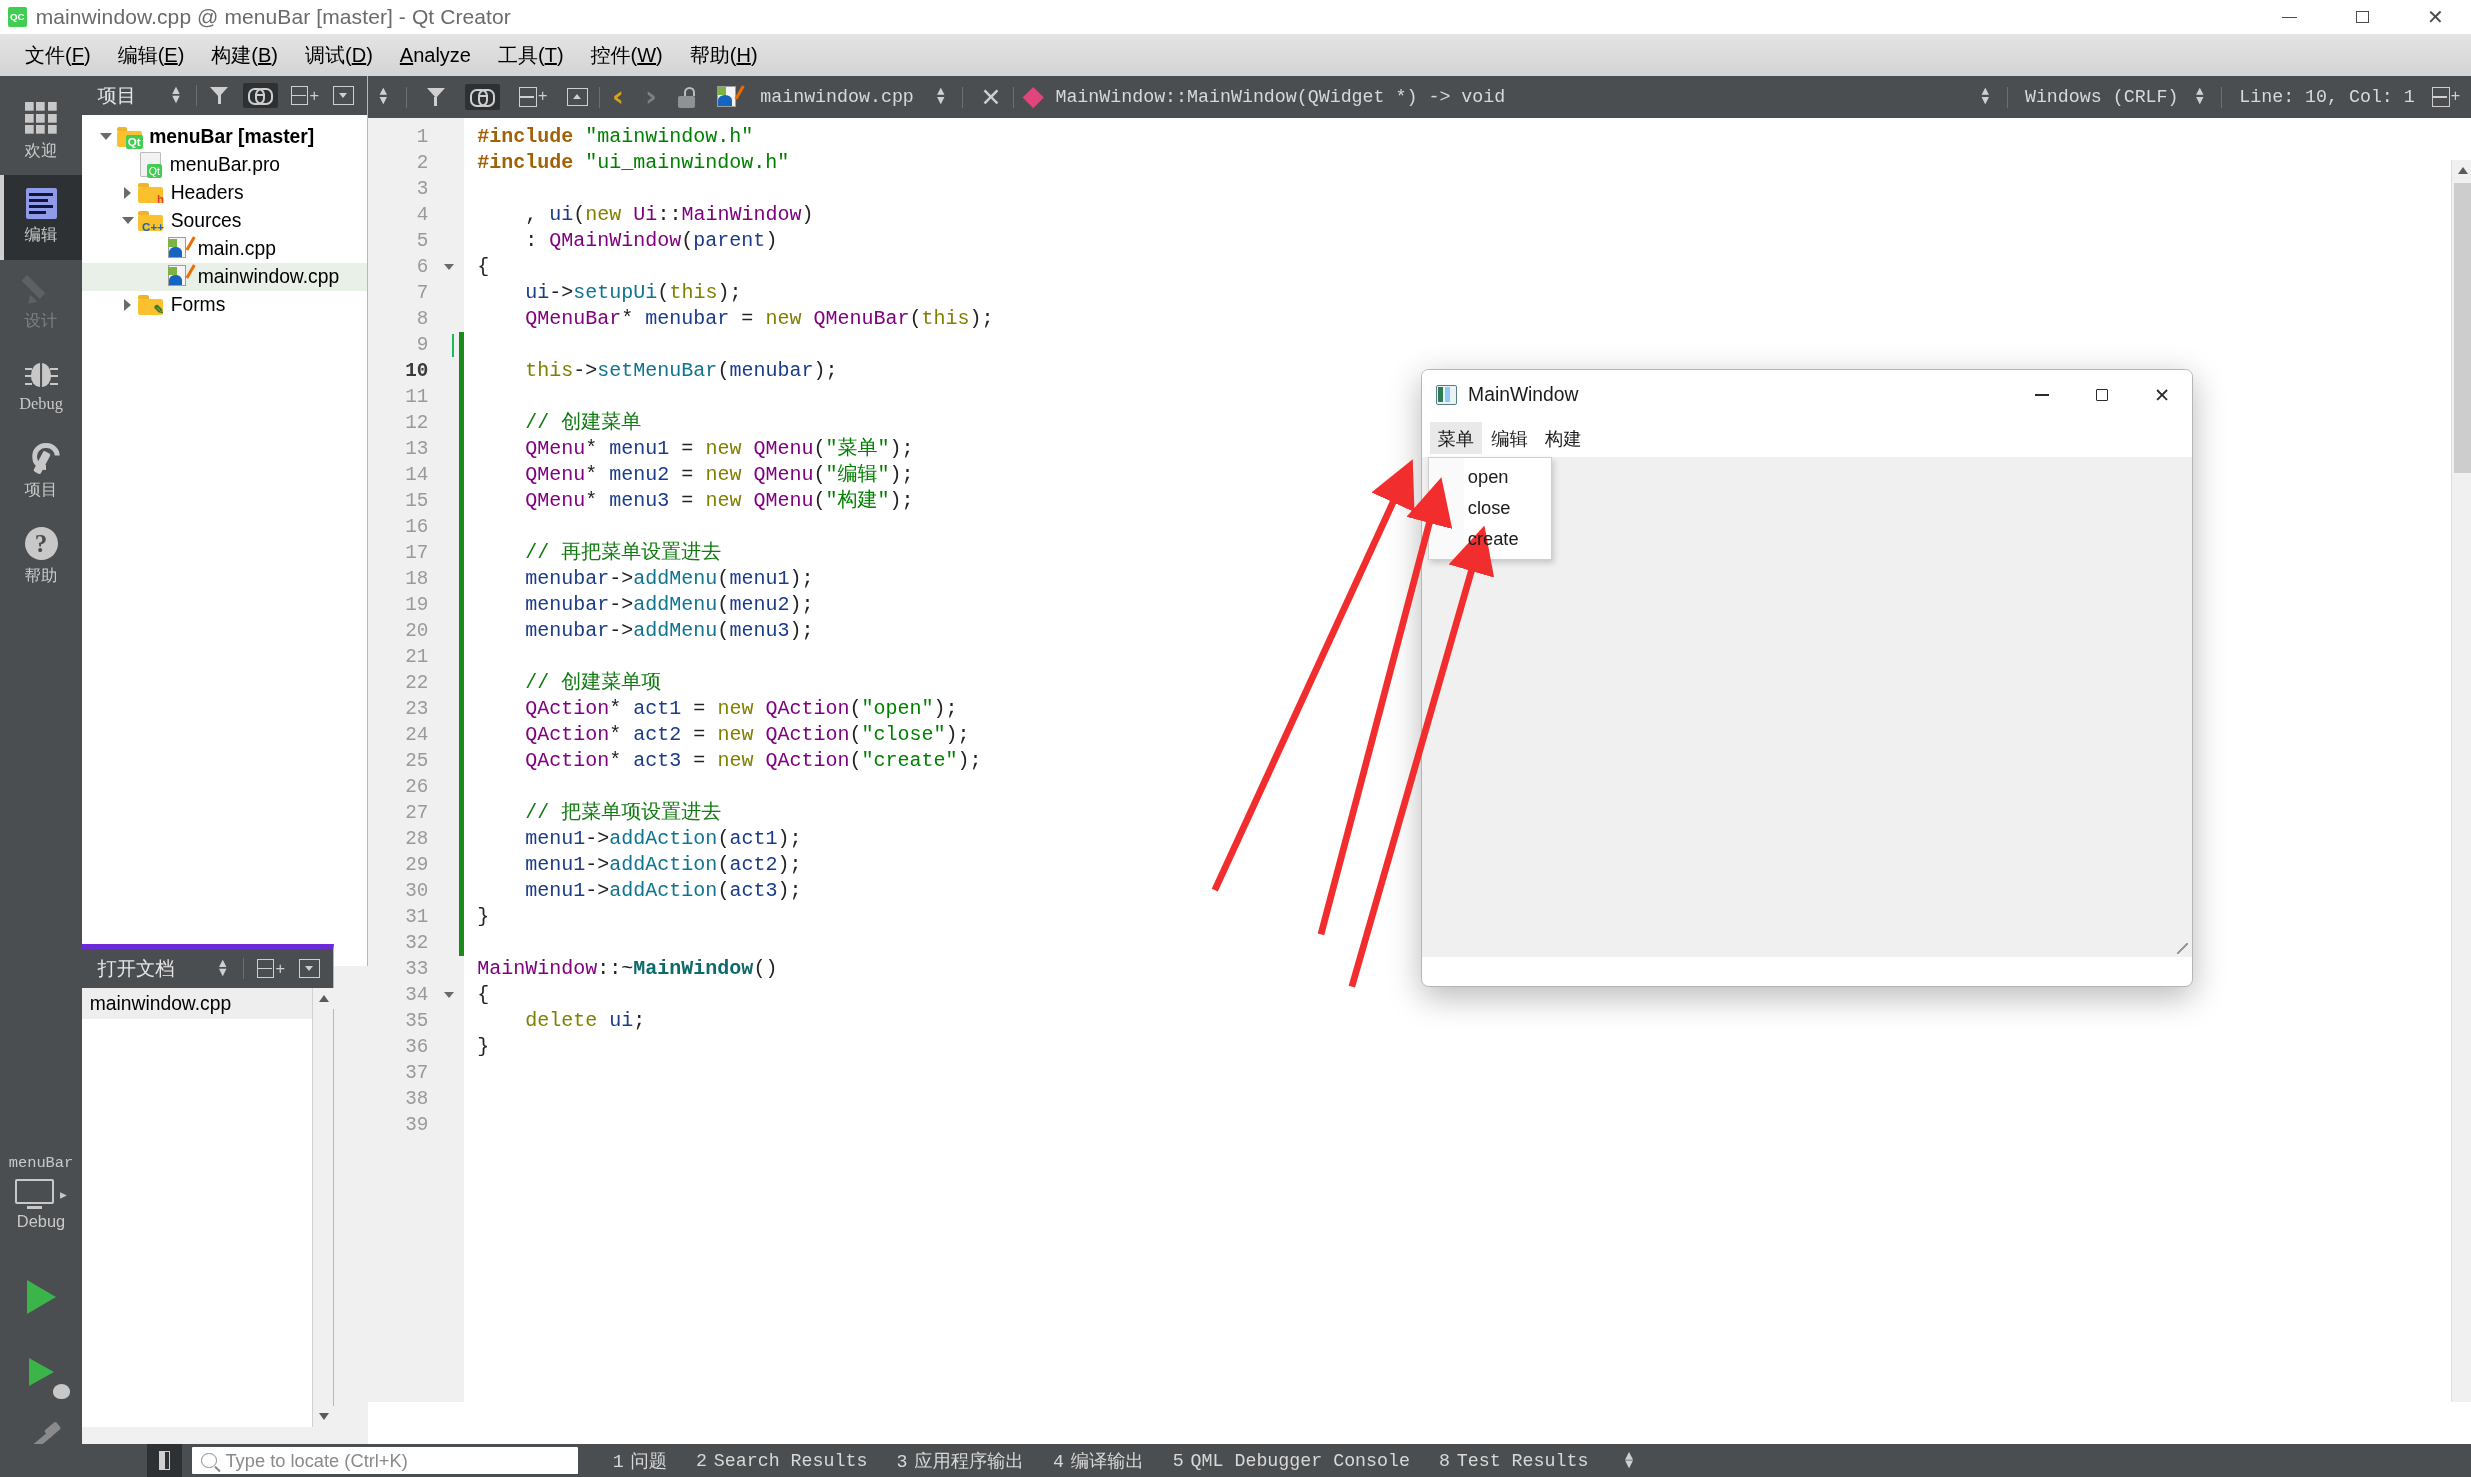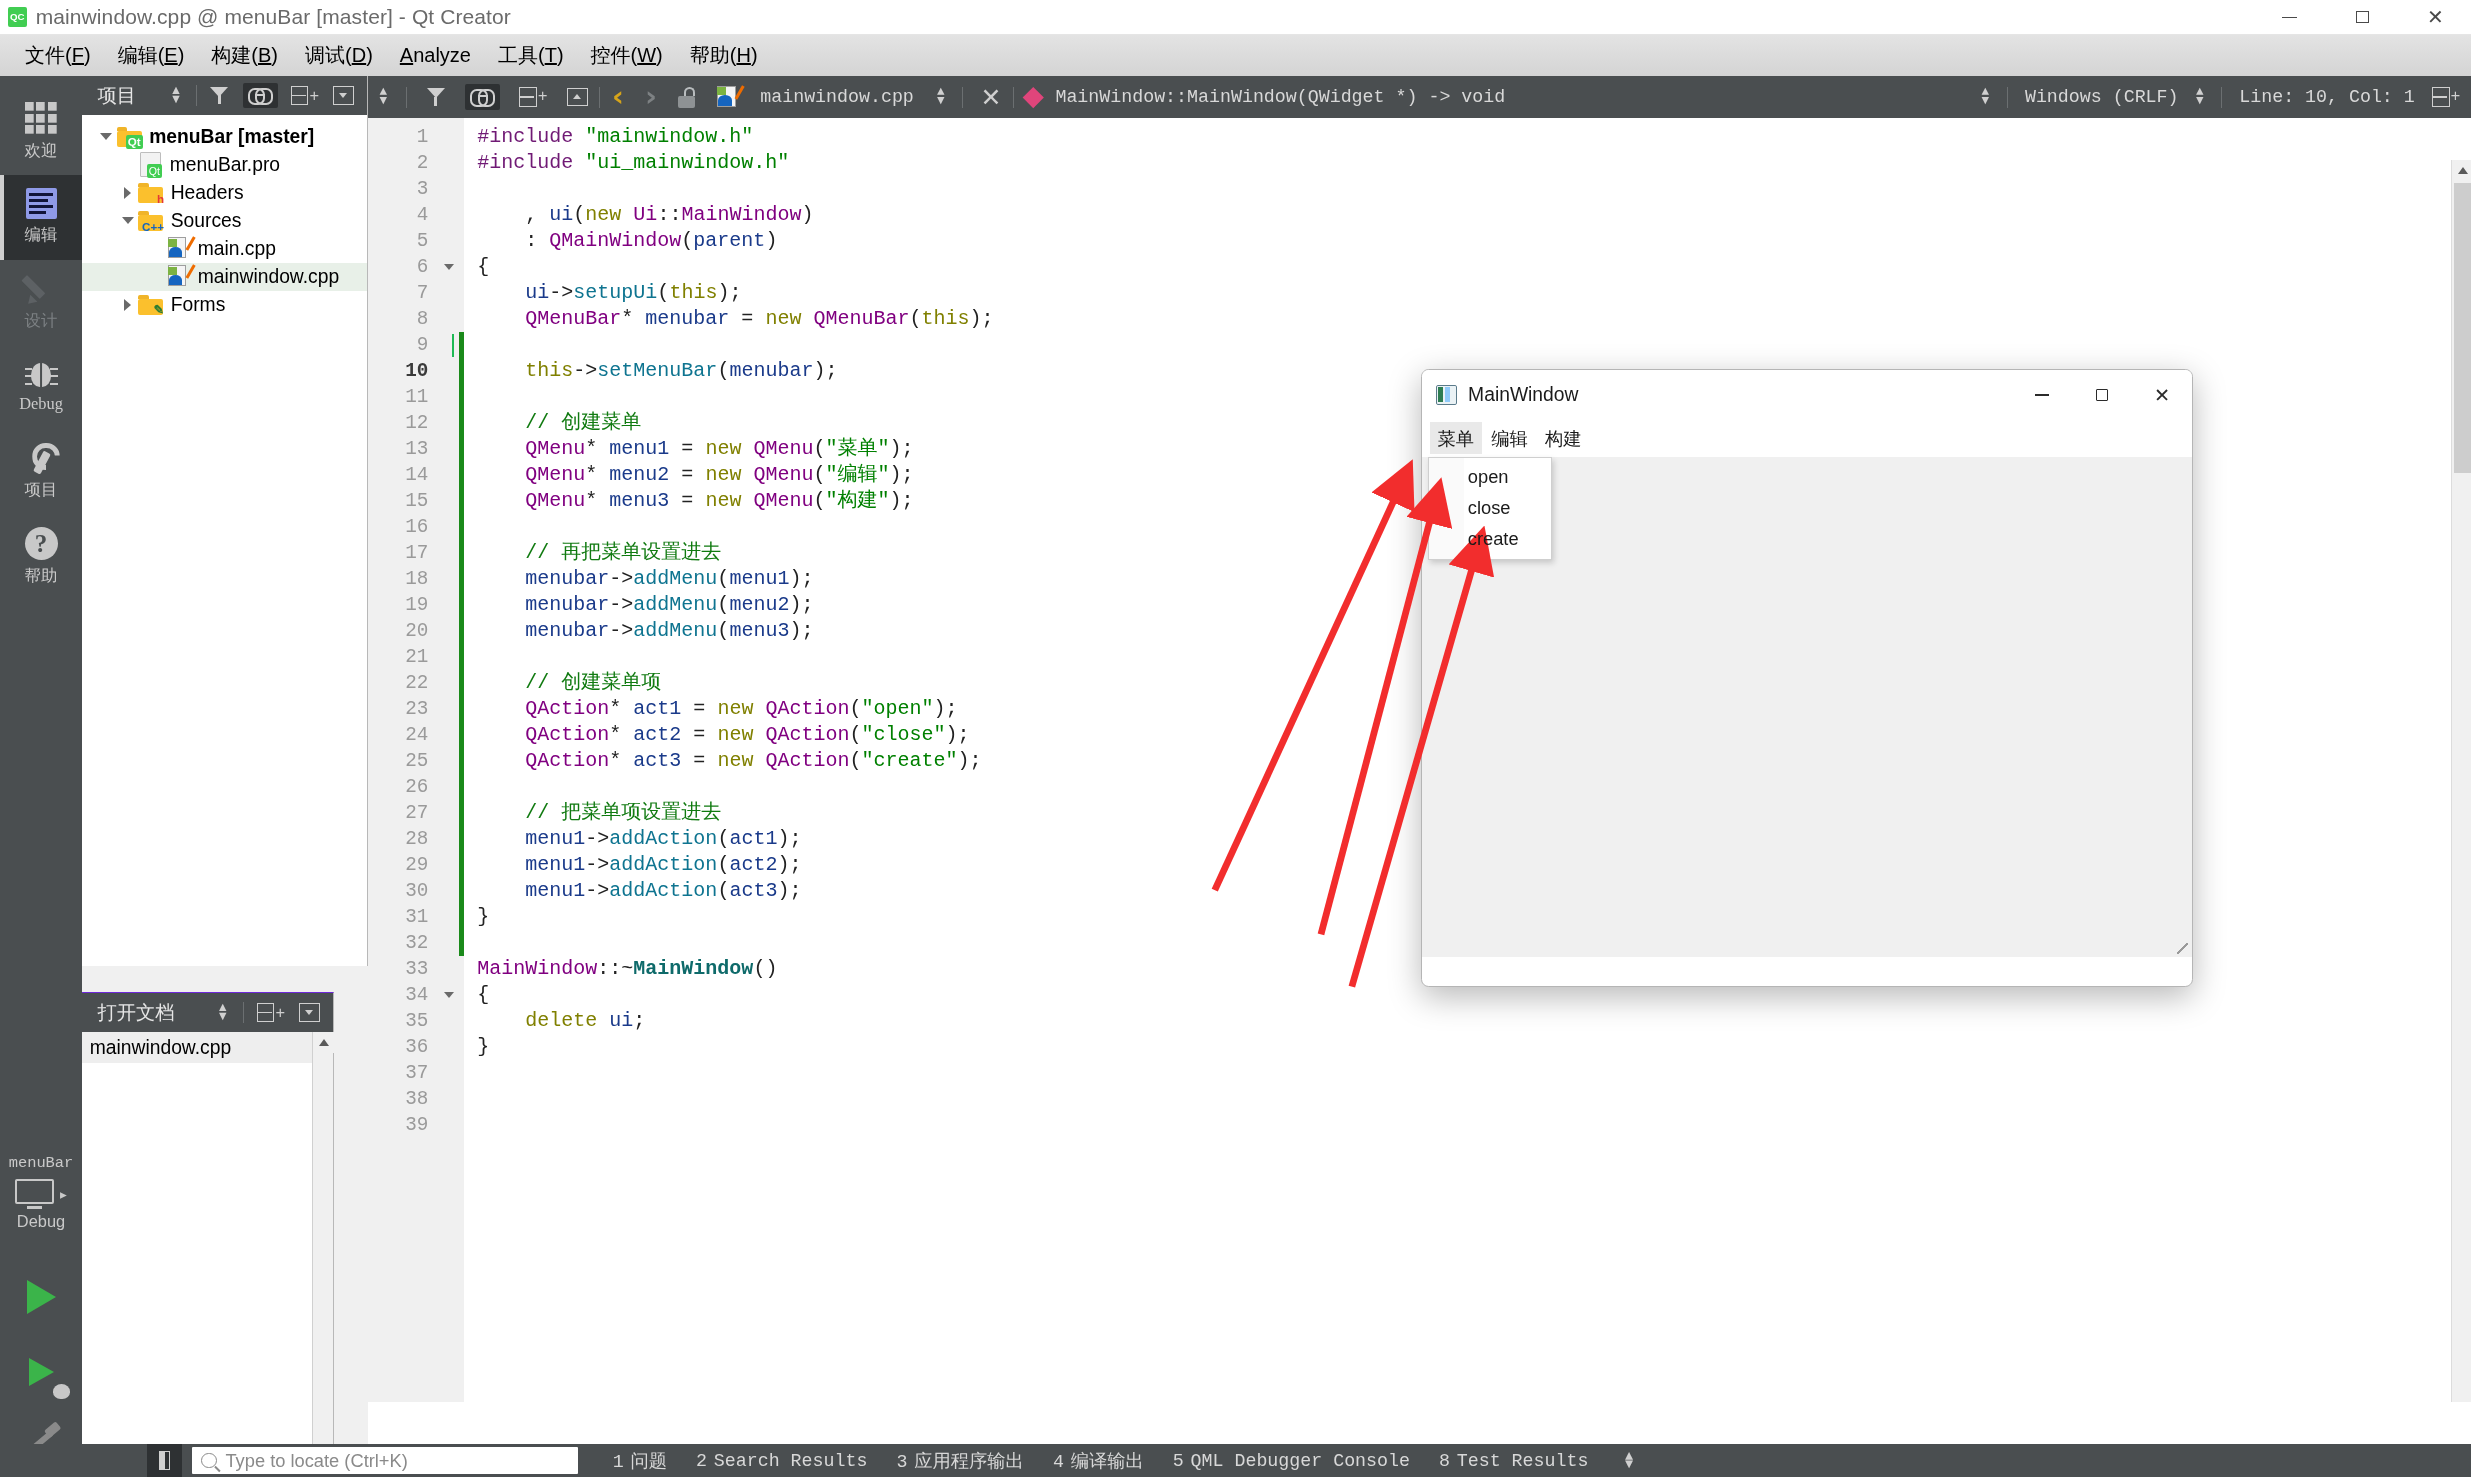"#include" .t-pre { color: #701a75 -> #a16207; font-weight: none -> bold }
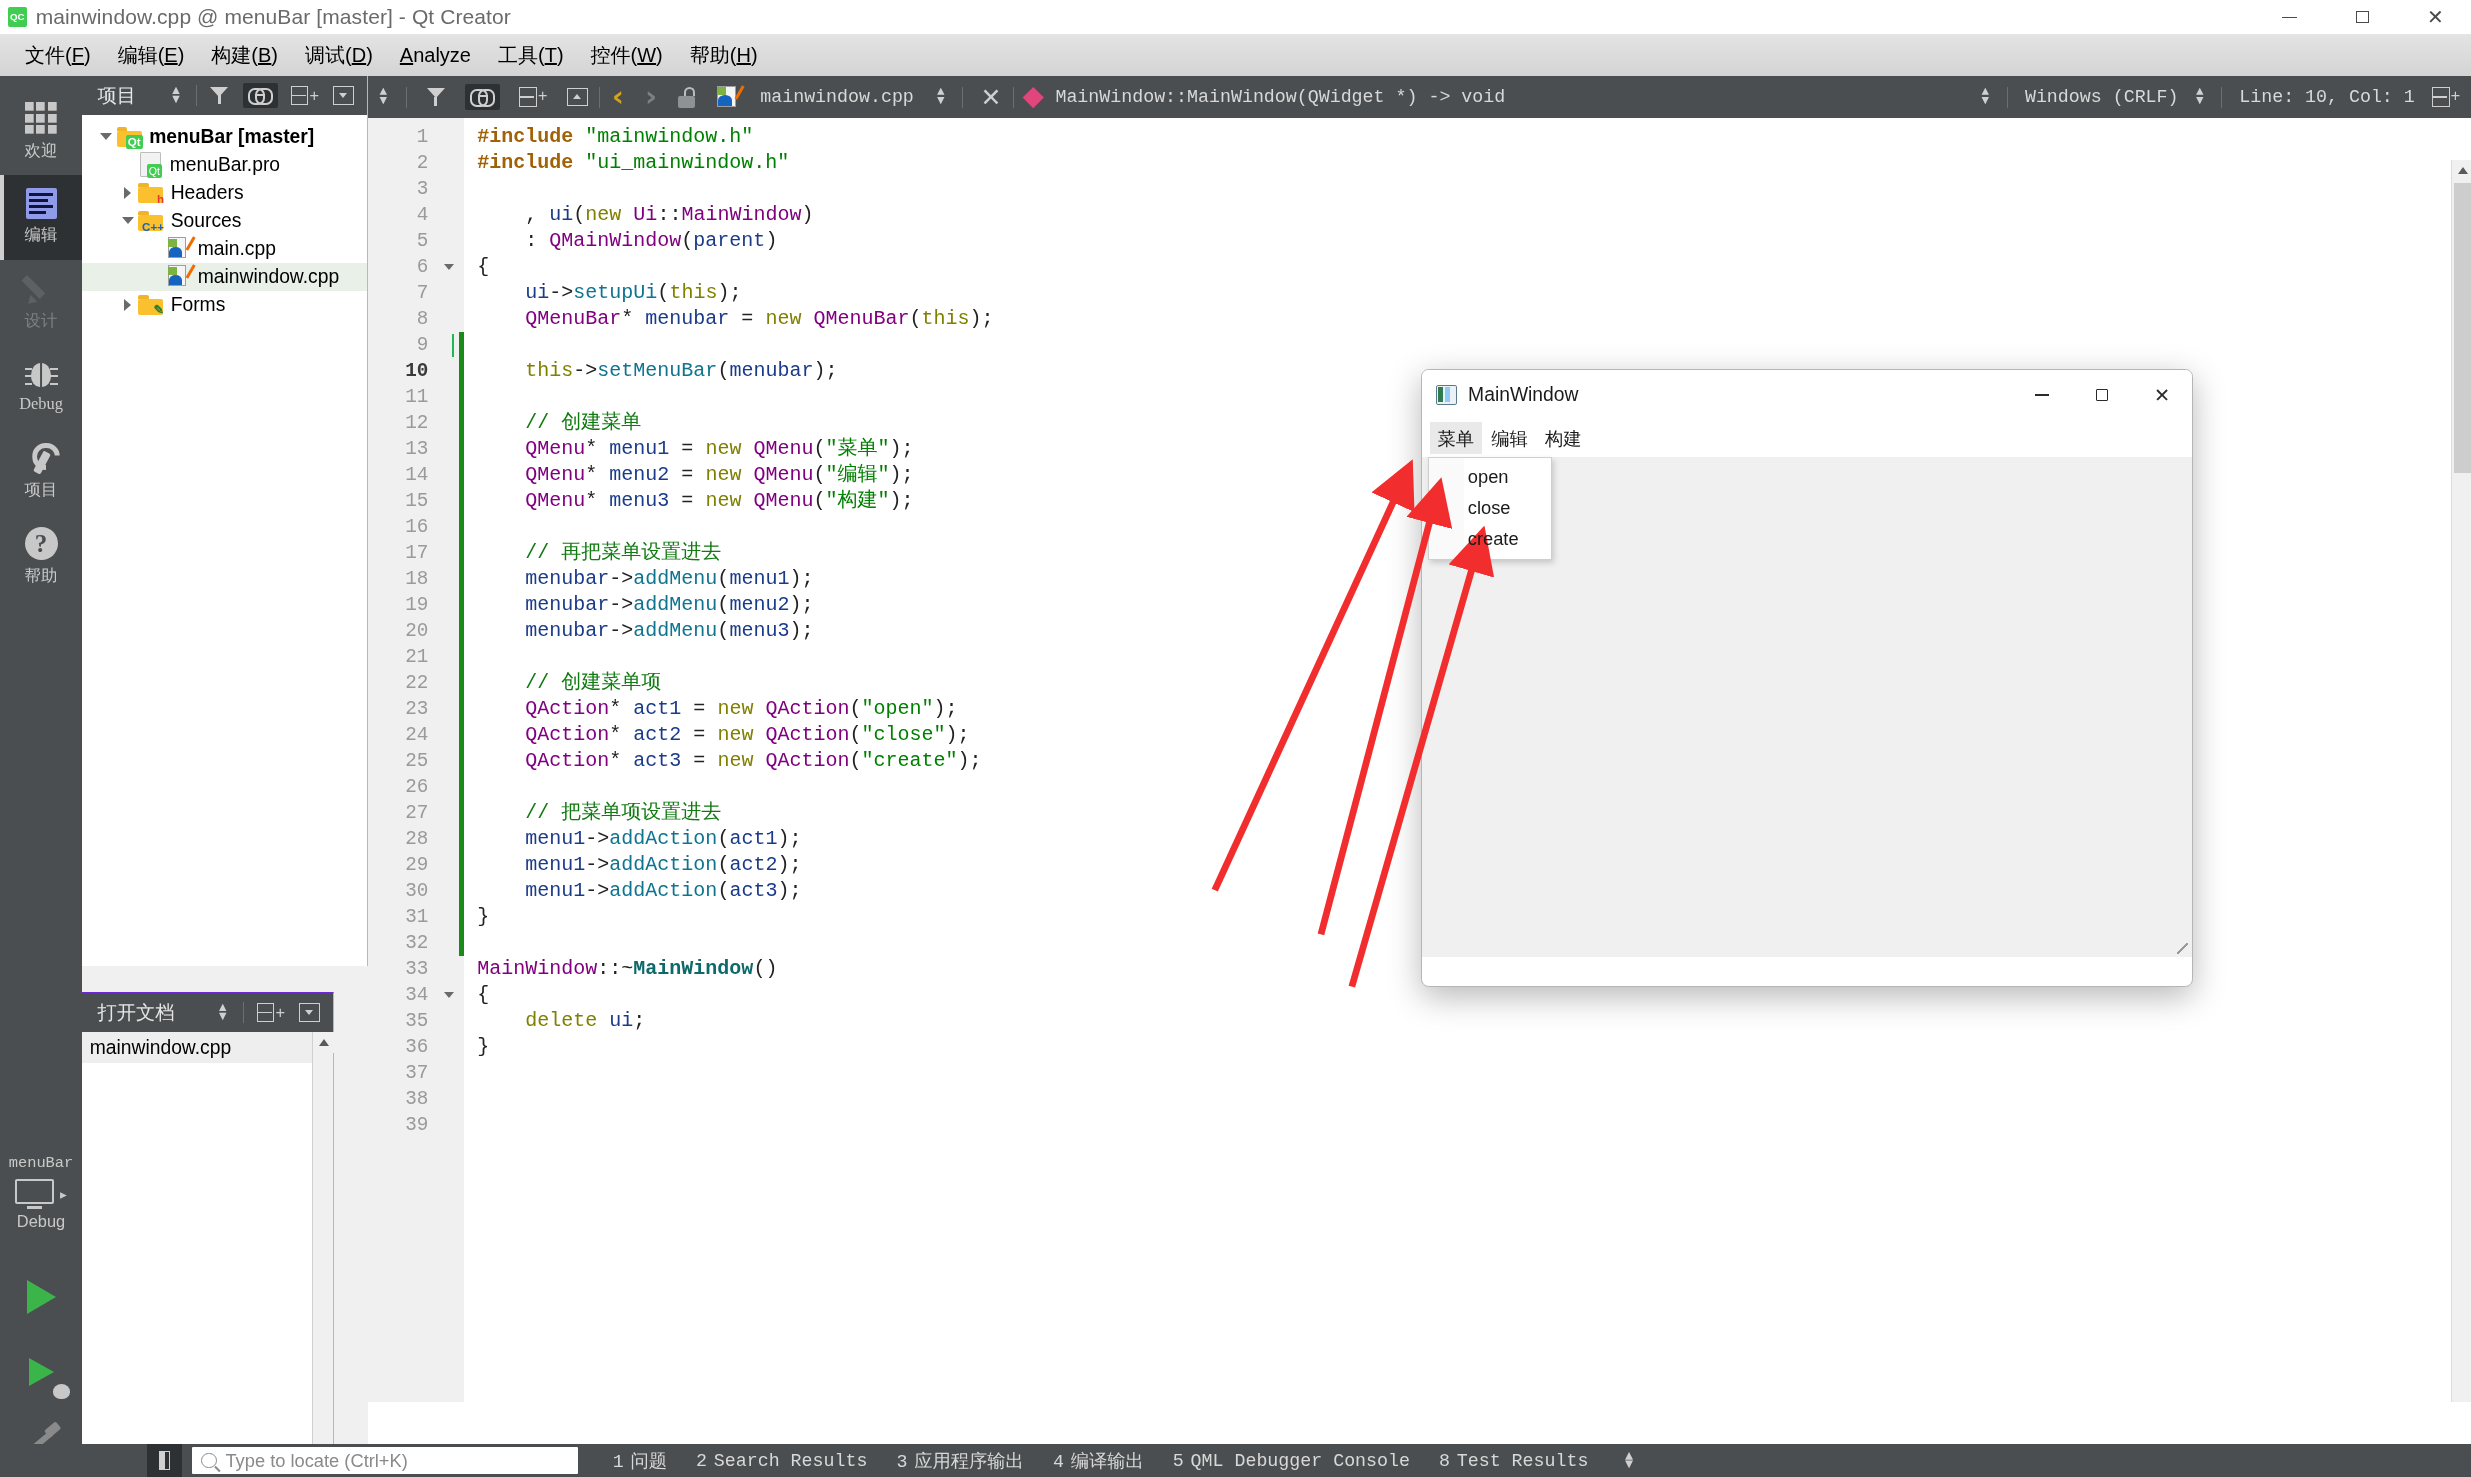"打开文档" .docs-panel { border-top: 1px solid #6d28d9 -> 5px solid #6d28d9; top: 992px -> 944px }
